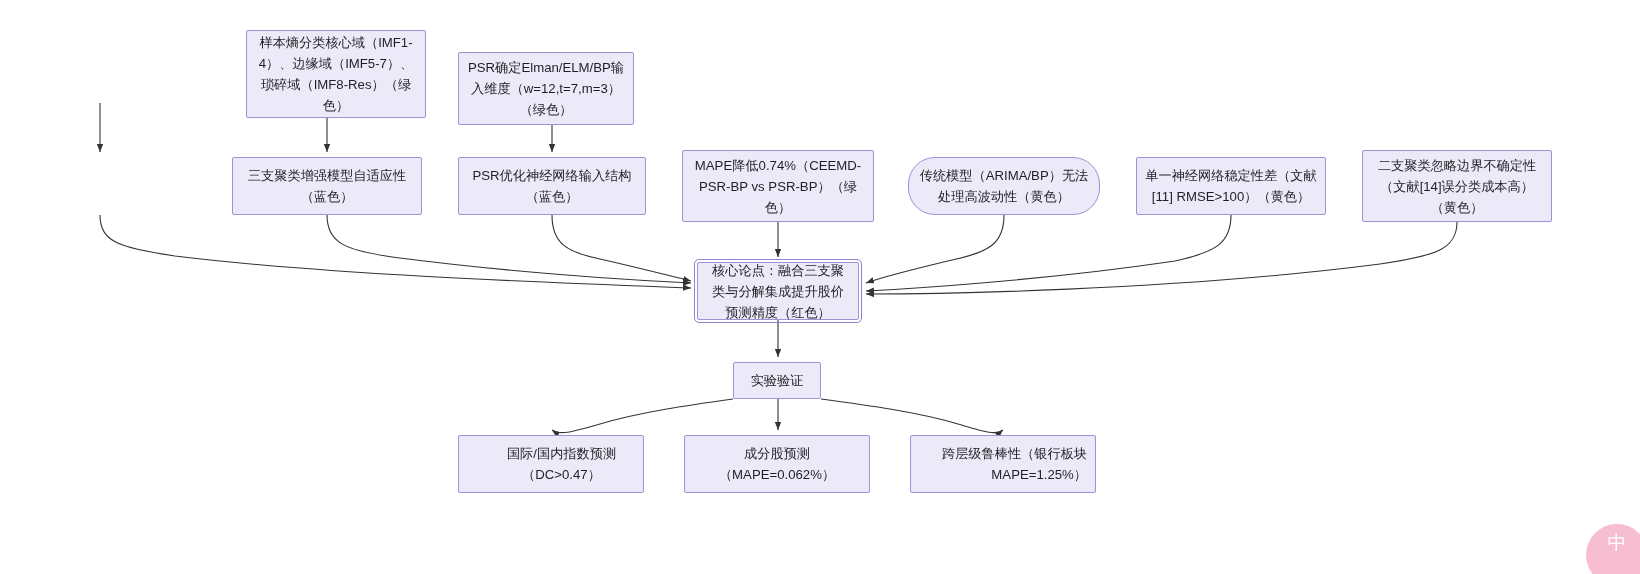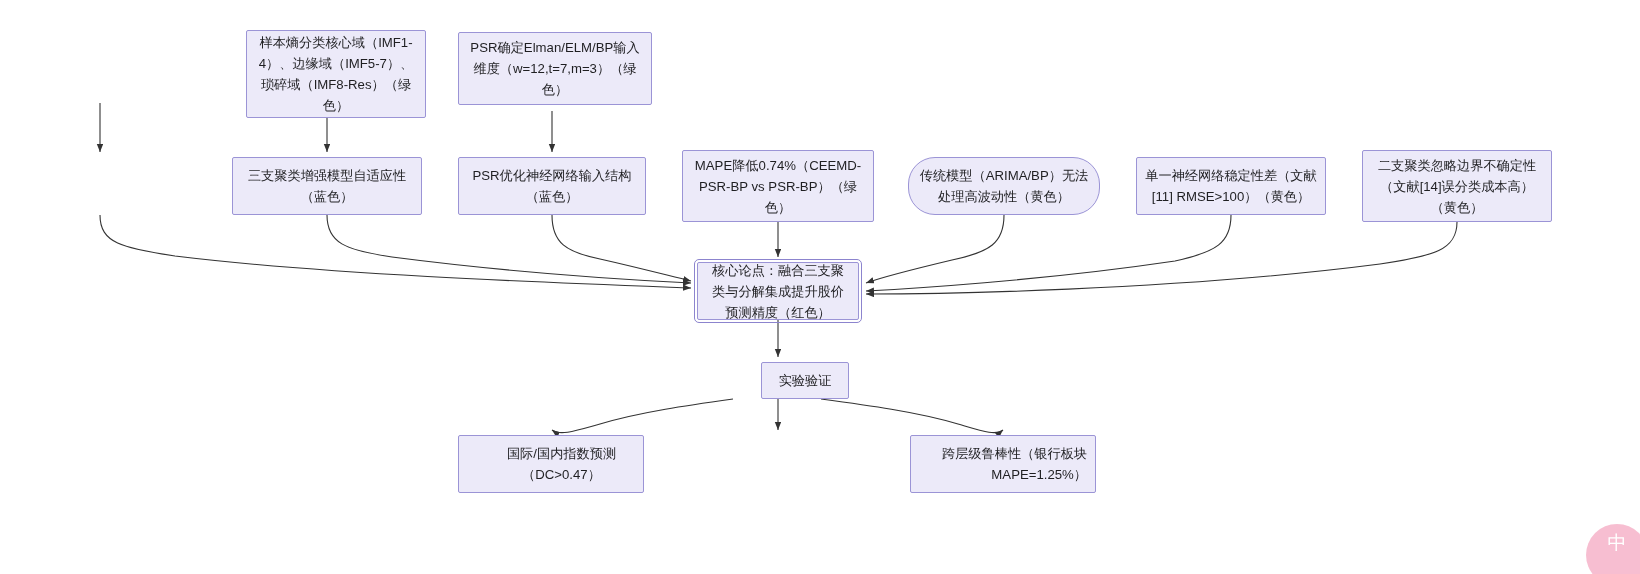"PSR确定Elman/ELM/BP输入维度（w=12,t=7,m=3）（绿色）" div.node { top: 32px -> 52px; width: 194px -> 176px }
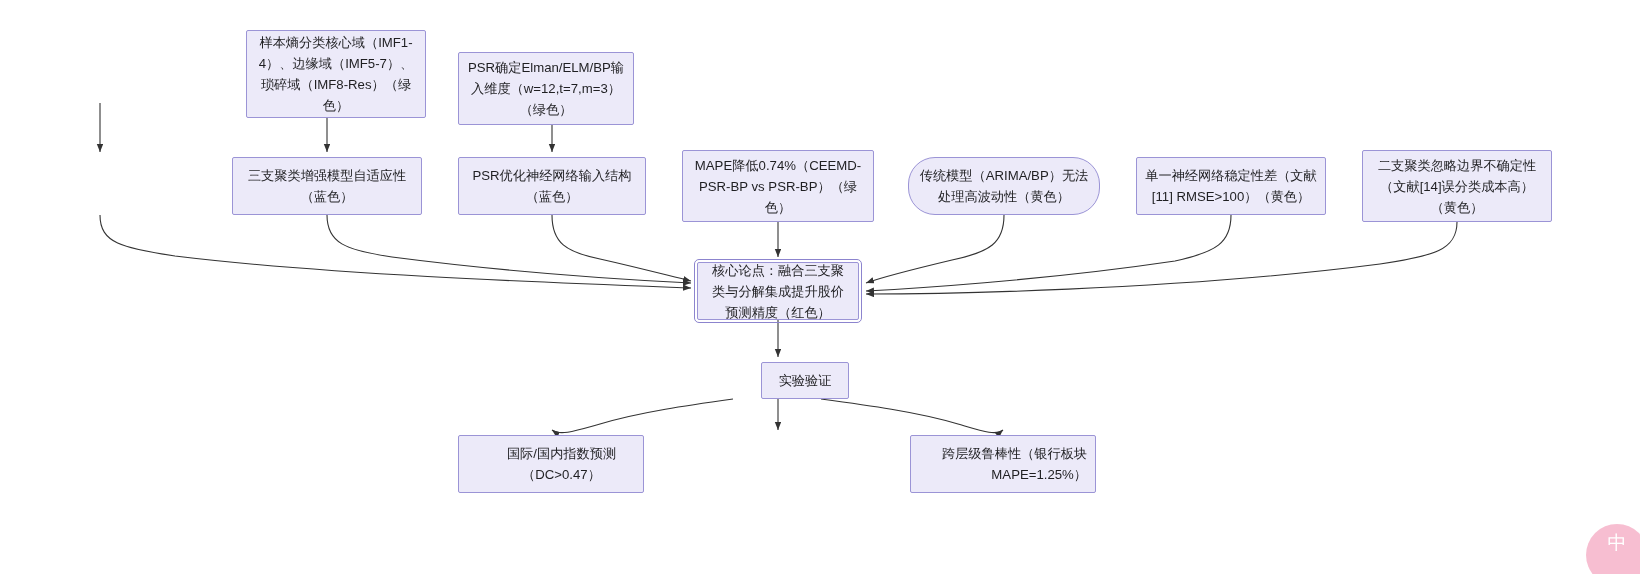"实验验证" div.node { margin-left: 28px -> none }
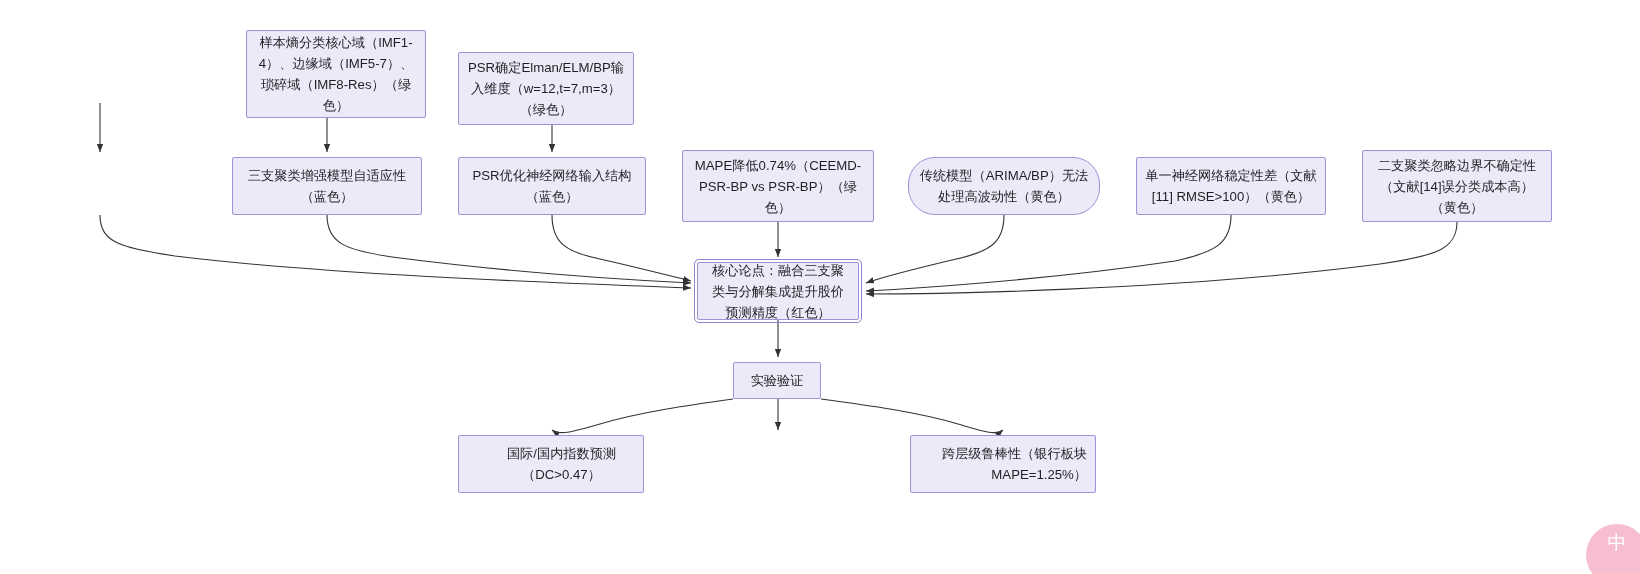"成分股预测（MAPE=0.062%）" div.node { html: none -> <div> <span>成分股预测（MAPE=0.062%）</span> </div> }
